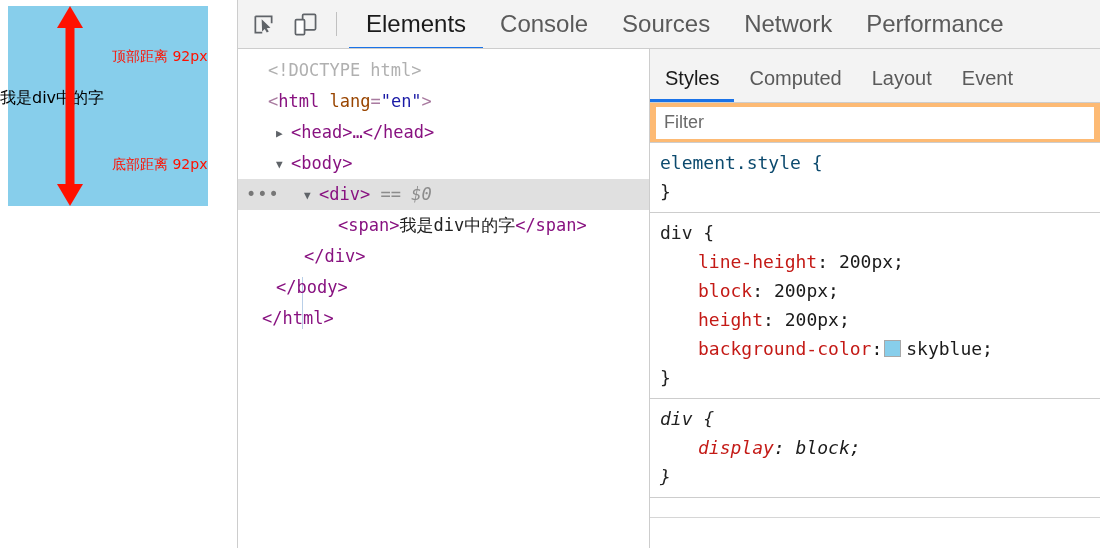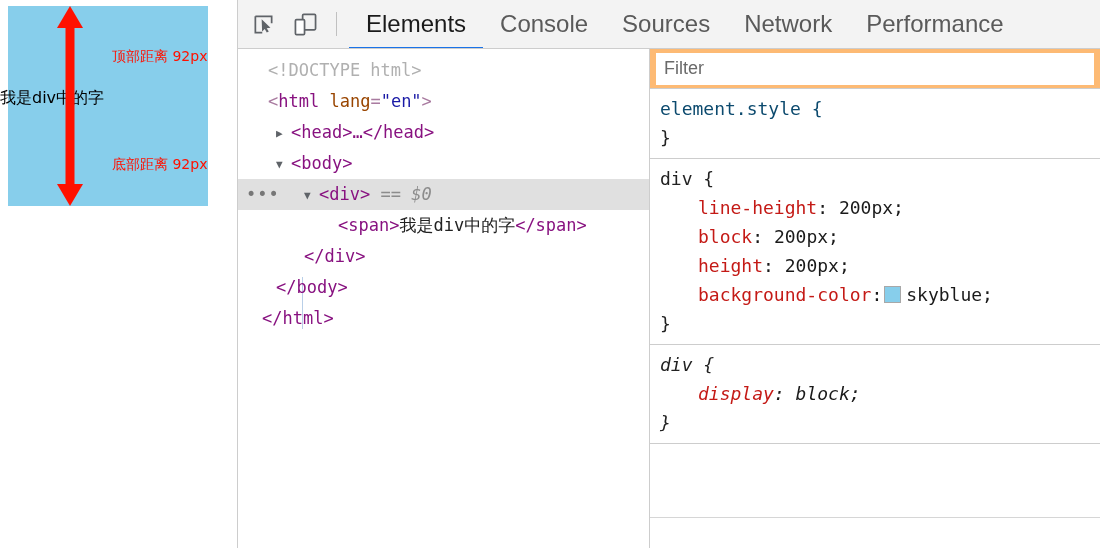"Styles" div { html: none -> <div> <div>Styles</div> <div>Computed</div> <div>Layout</div> <div>Event</div> </div> }
